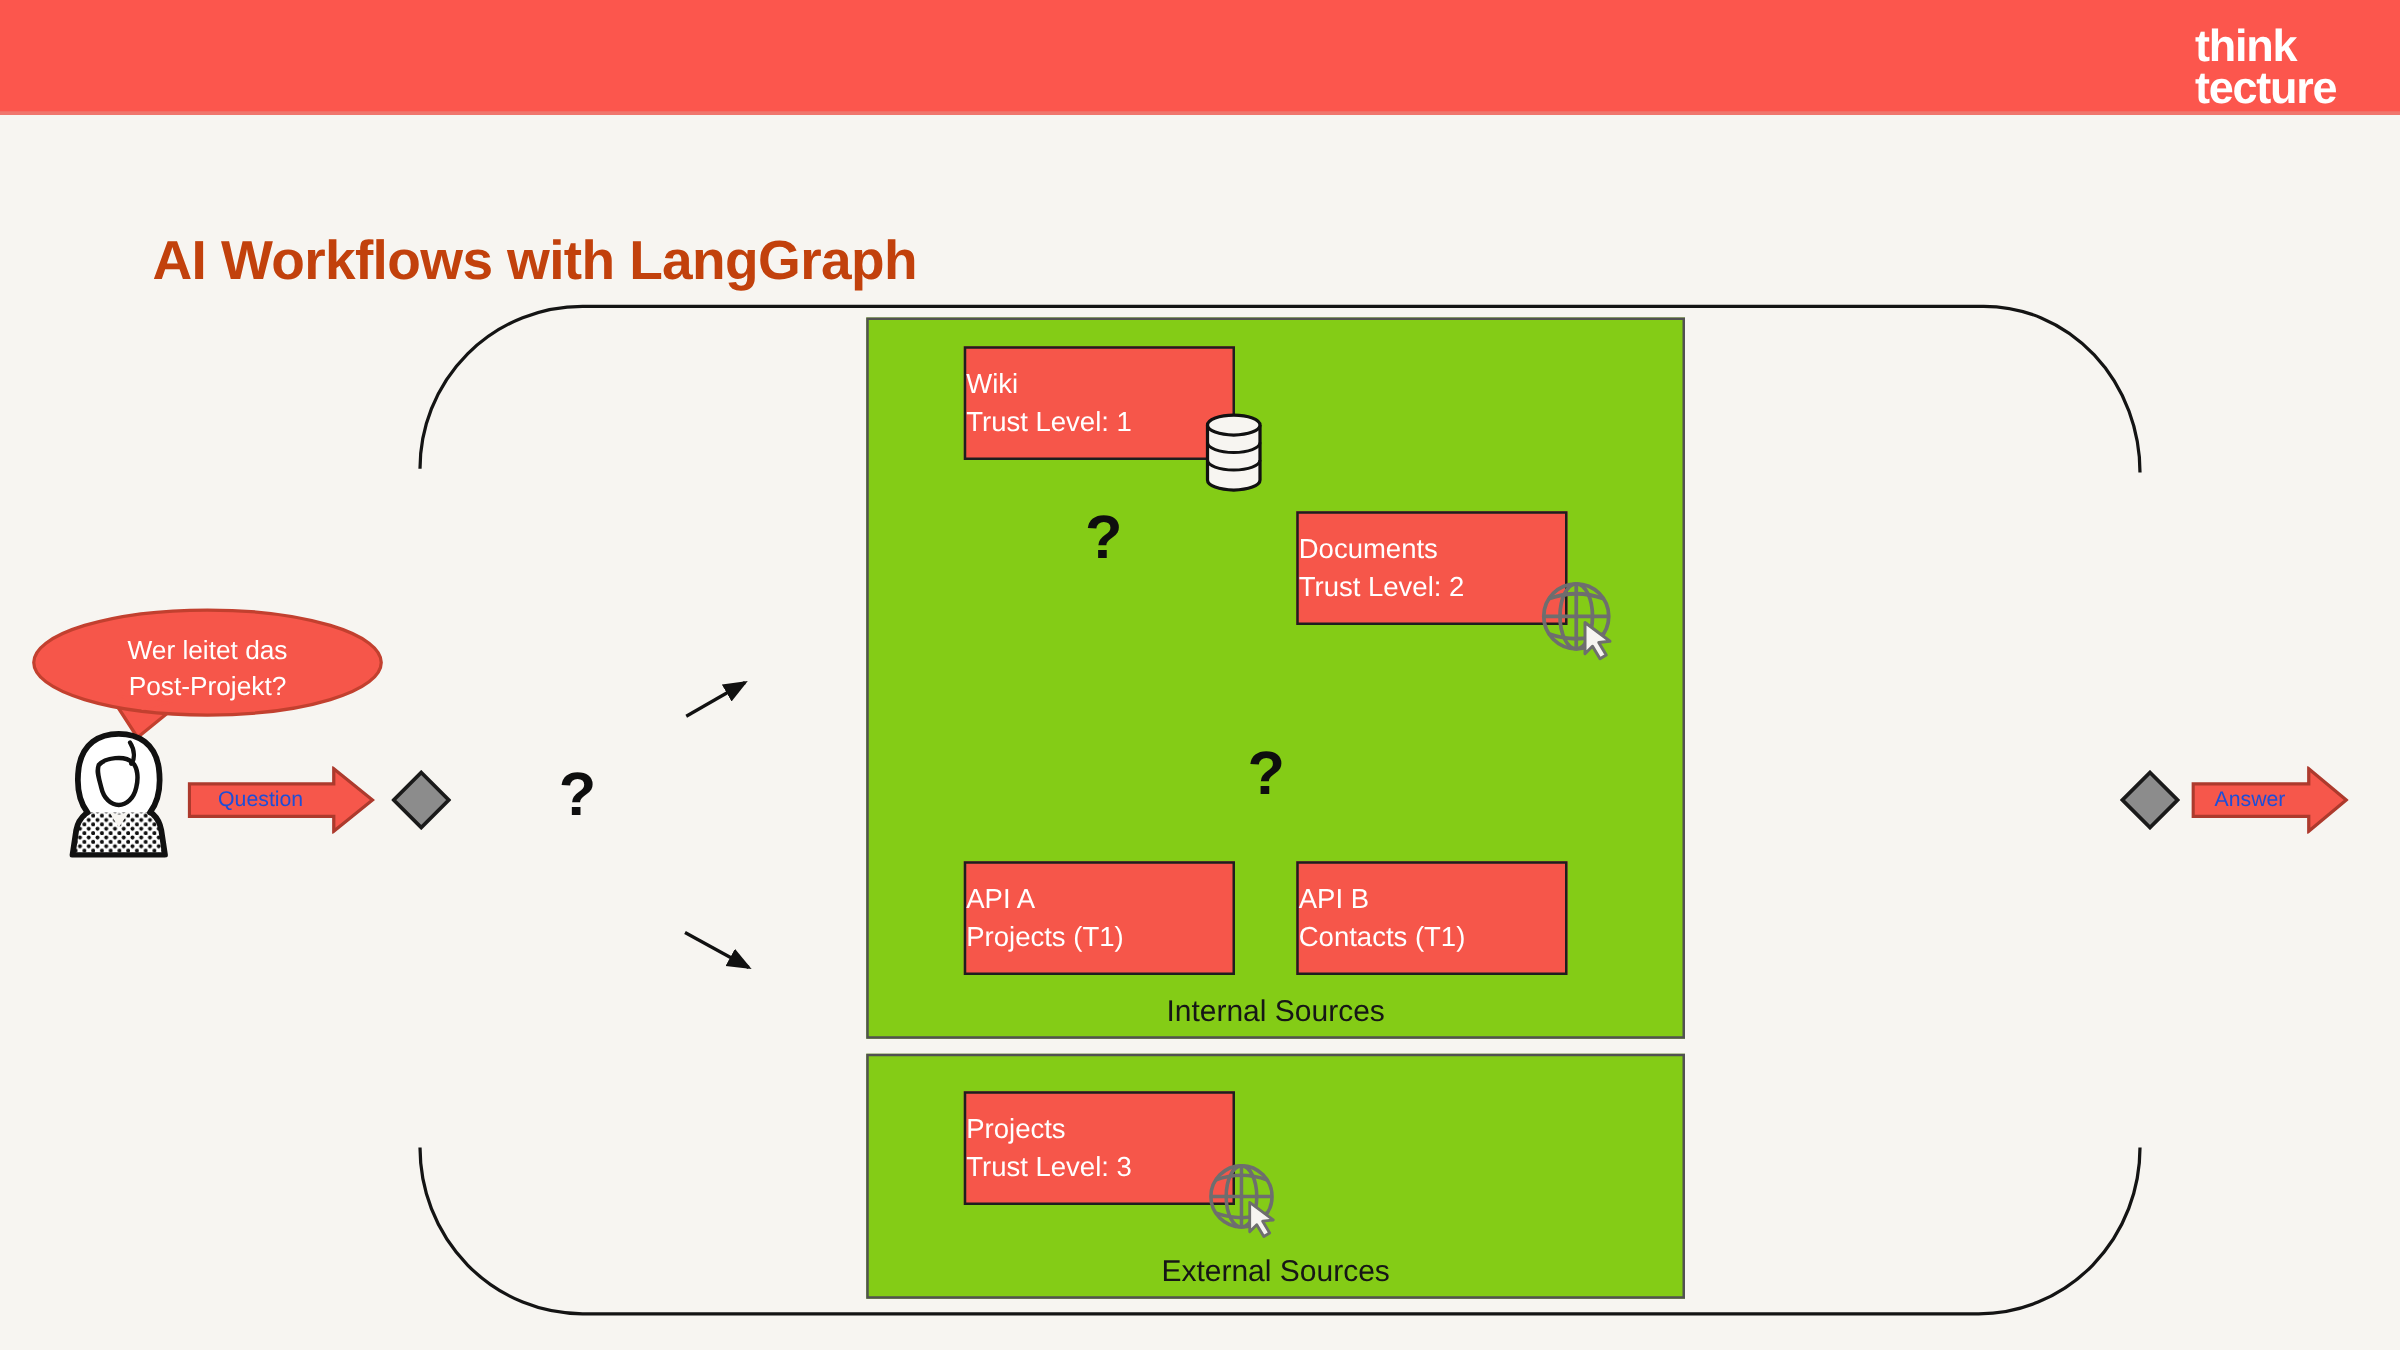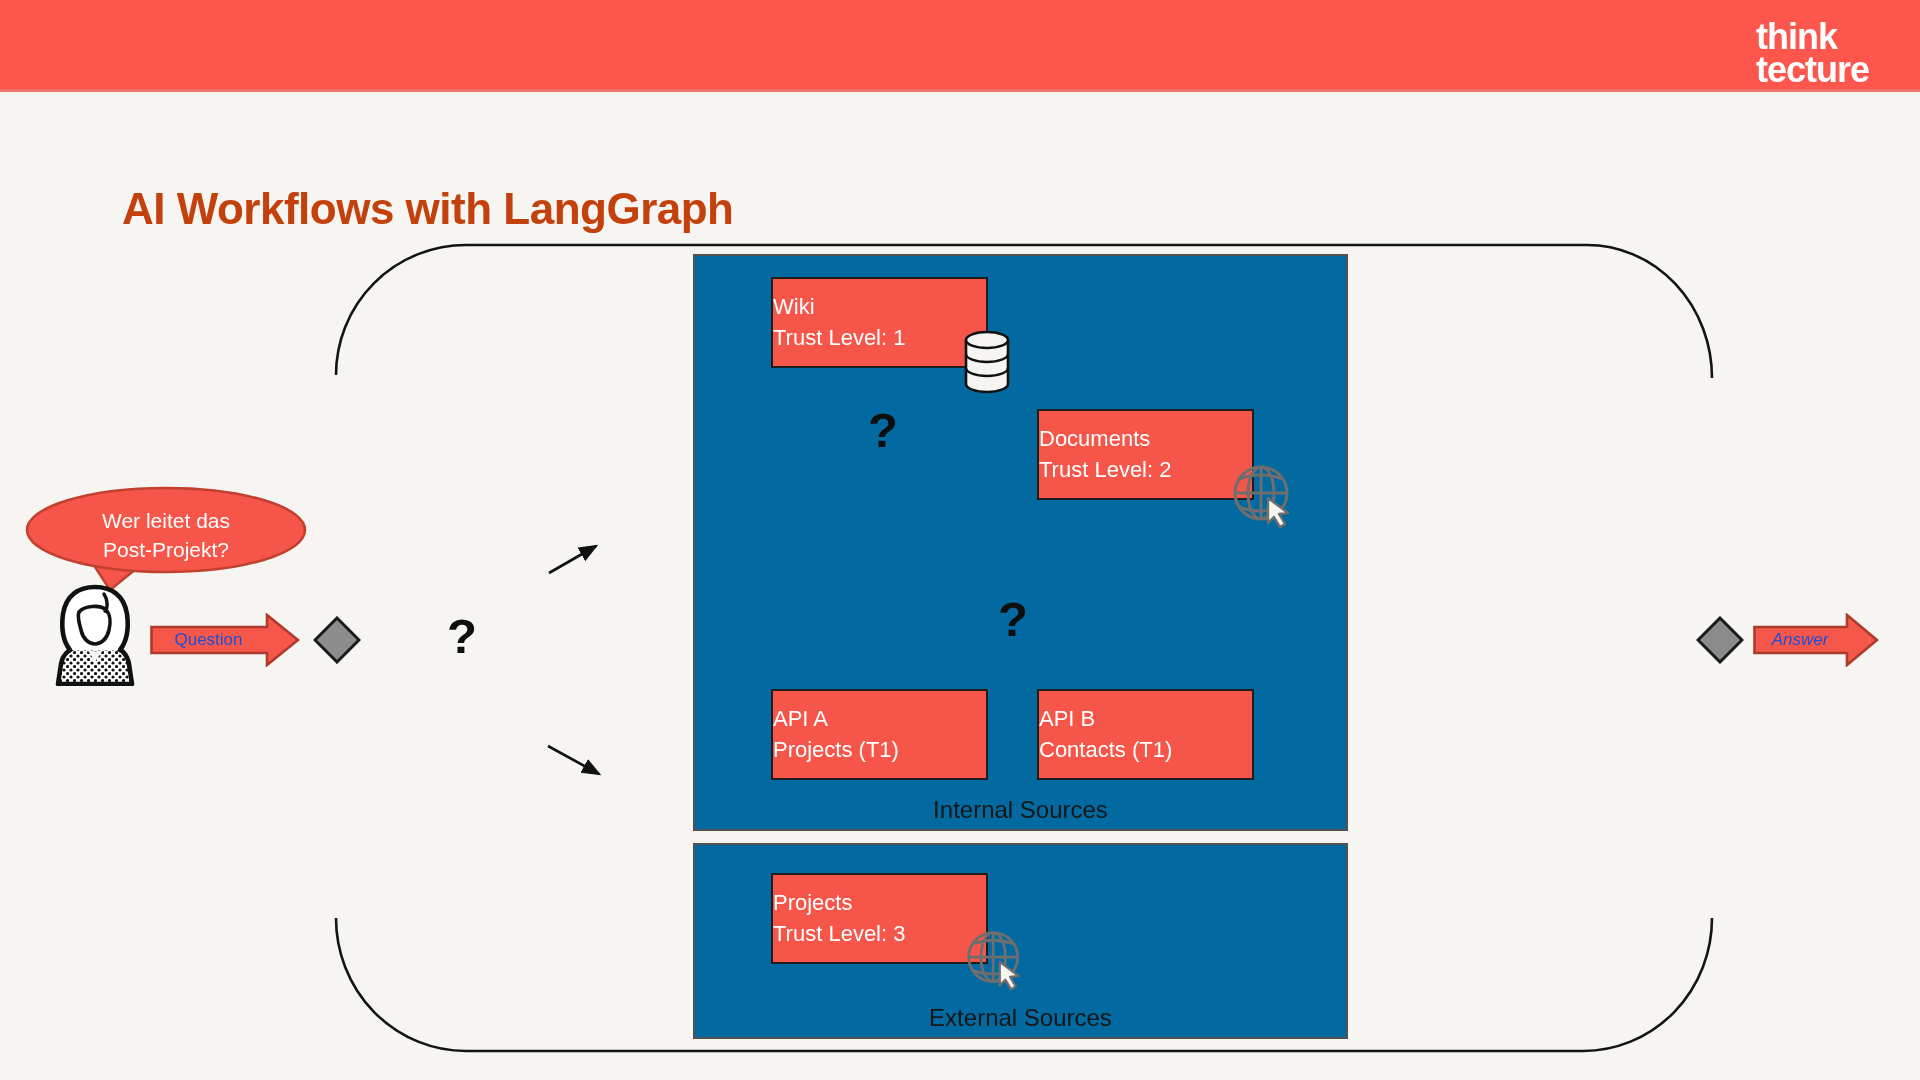"Answer" .arrow-answer .label { font-style: italic -> none }
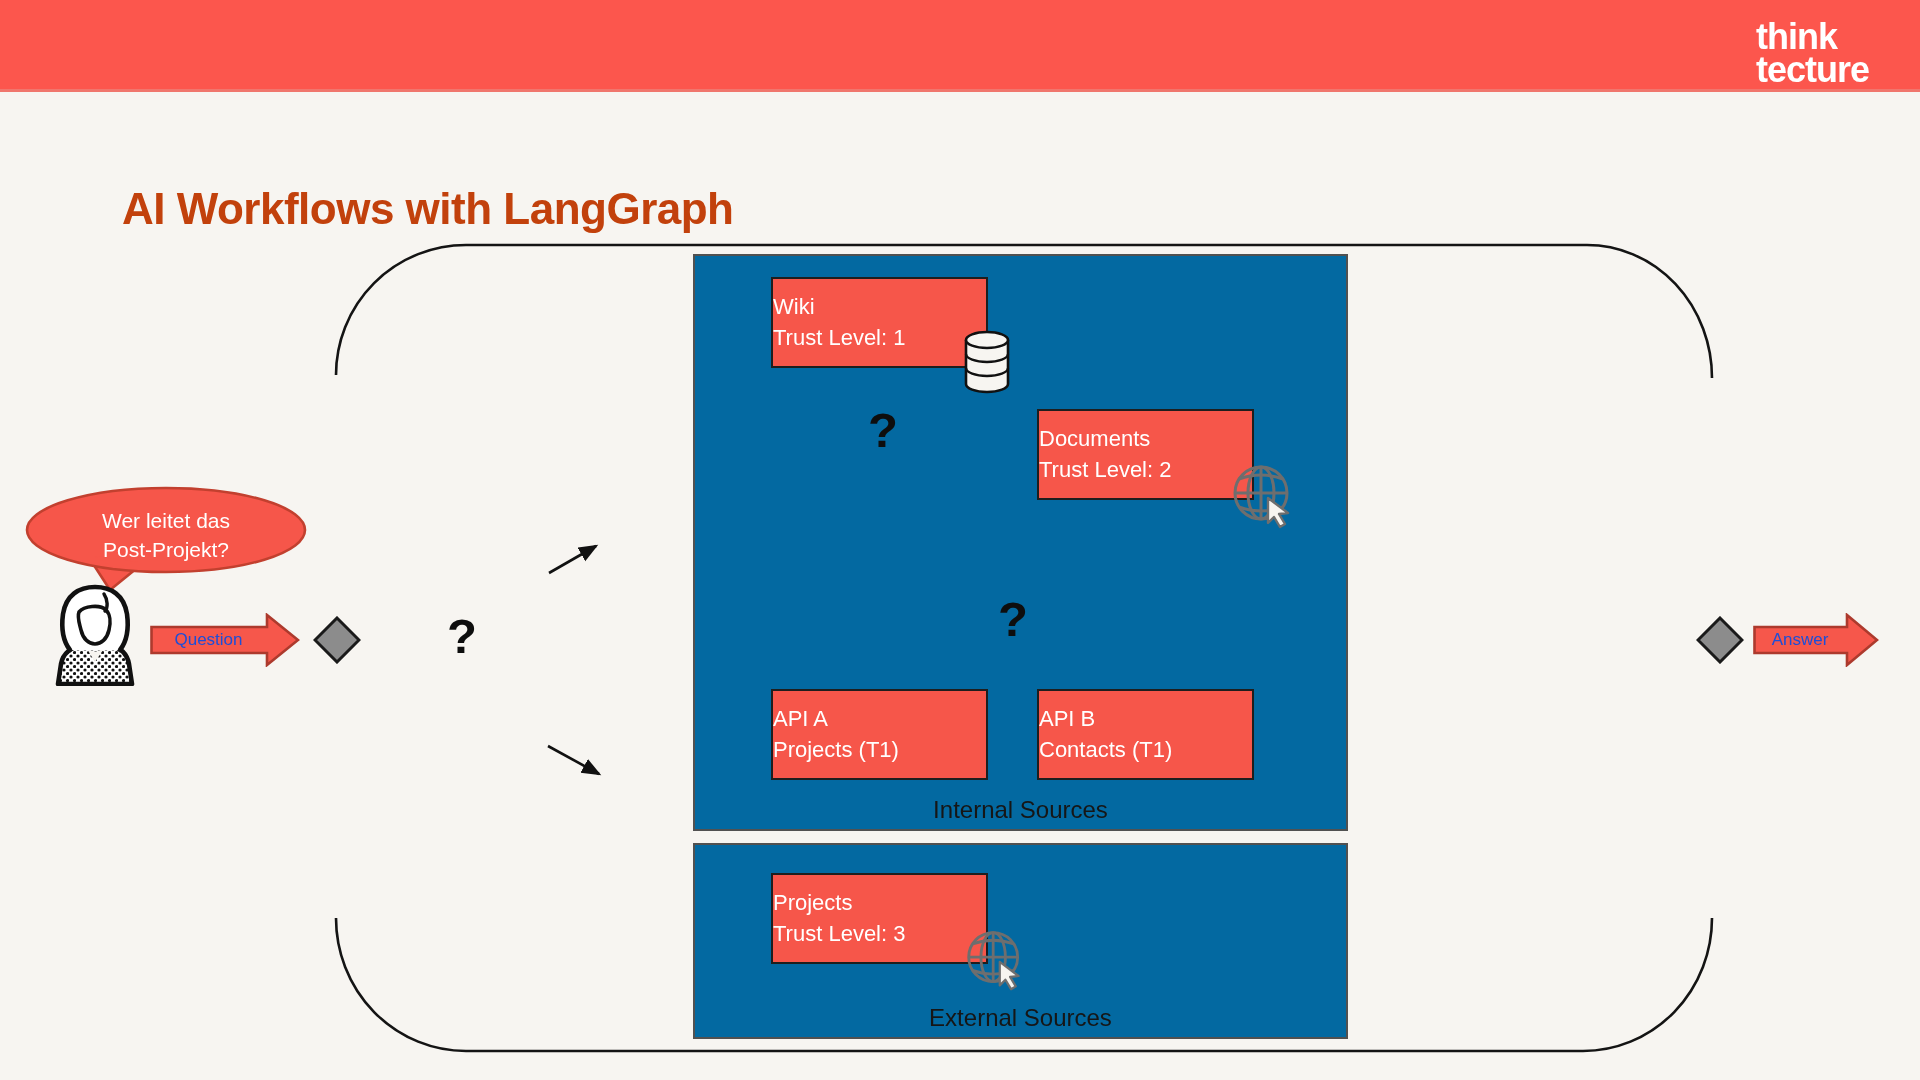"Internal Sources" .panel { background: #0369a1 -> #84cc16 }
